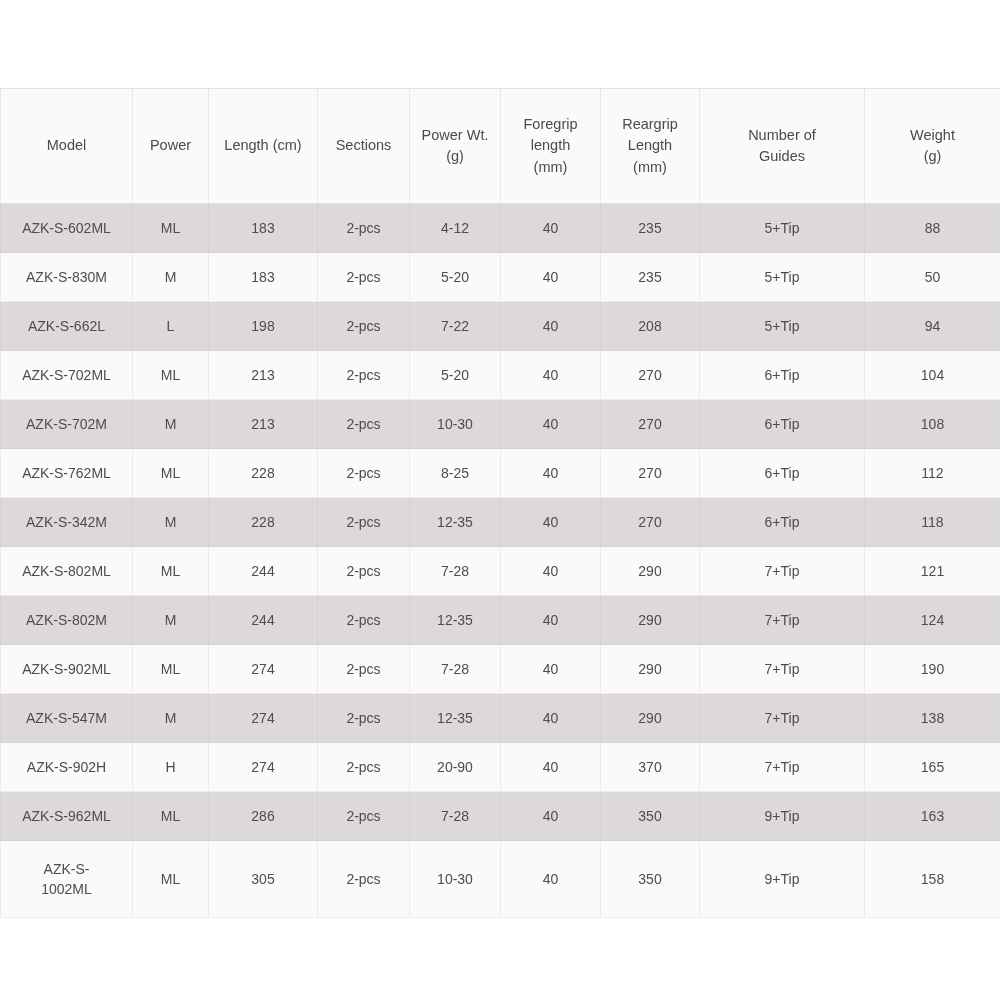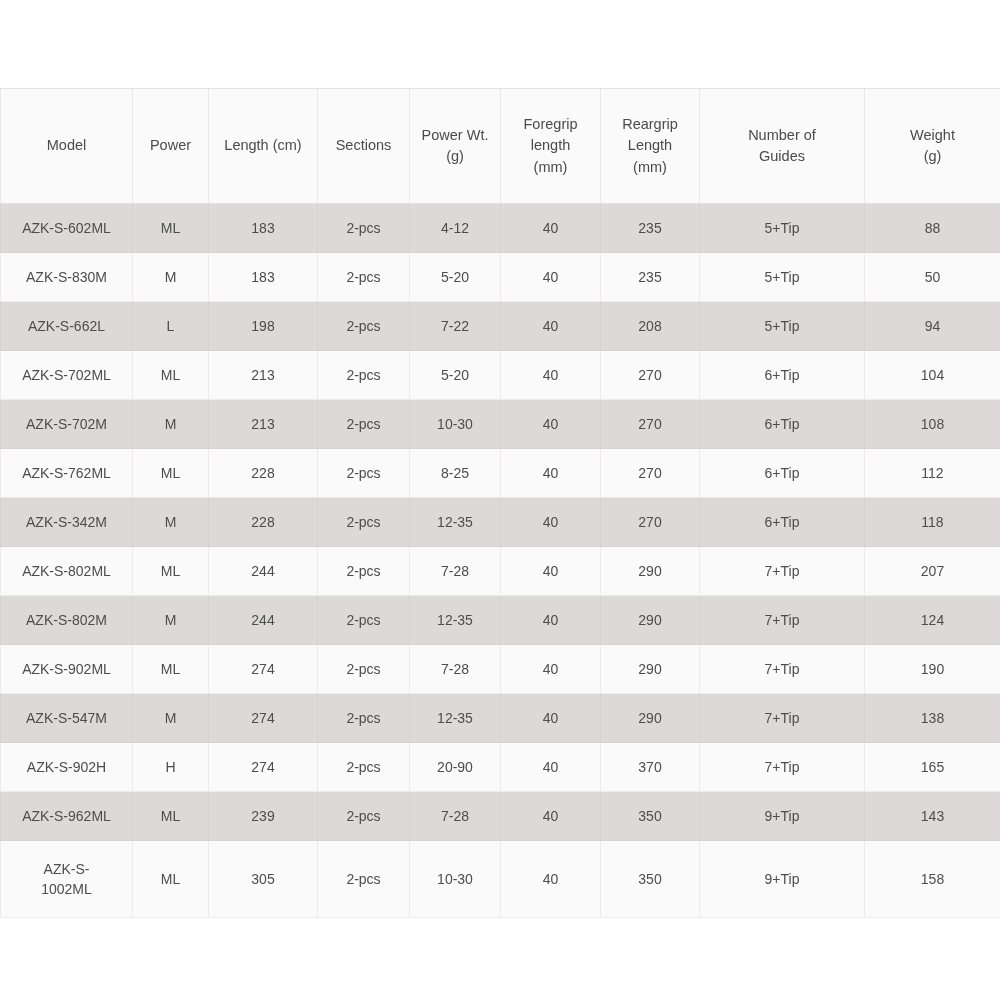"207" span.cellwrap { text: 207 -> 121 }
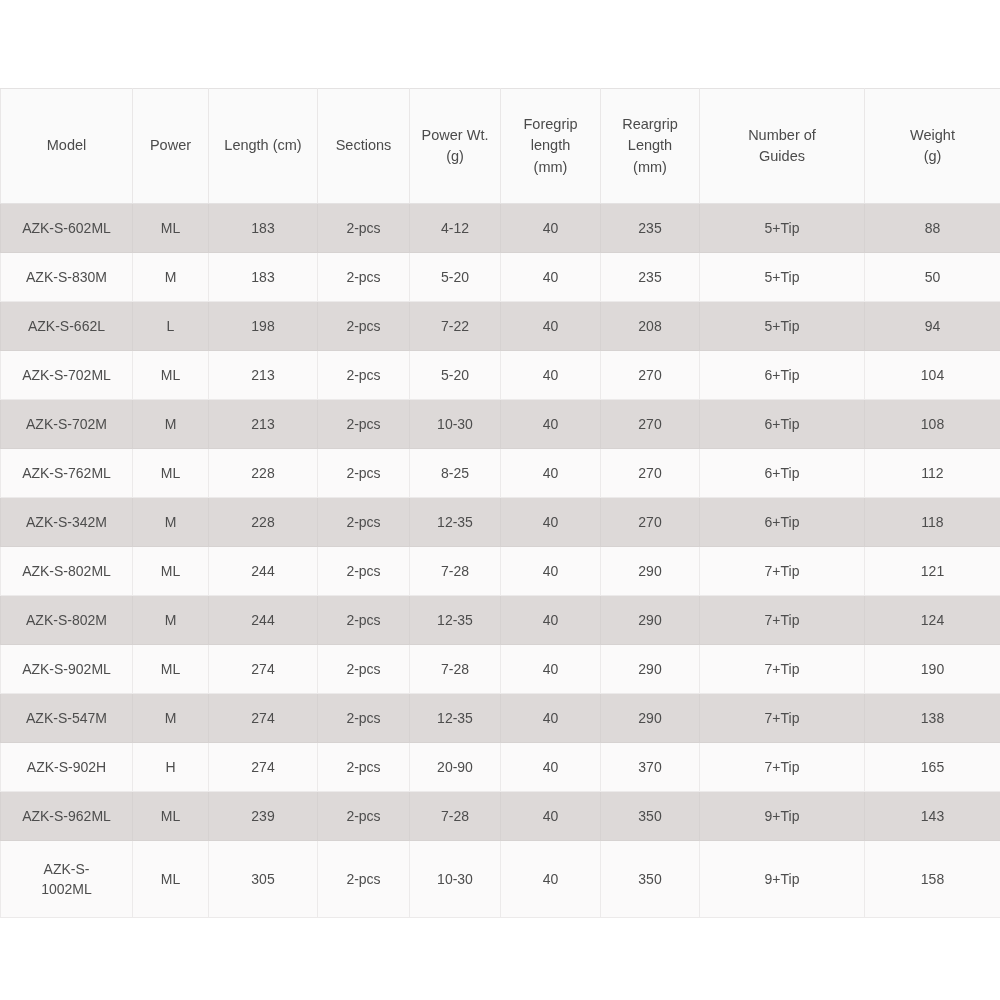"239" span.cellwrap { text: 239 -> 286 }
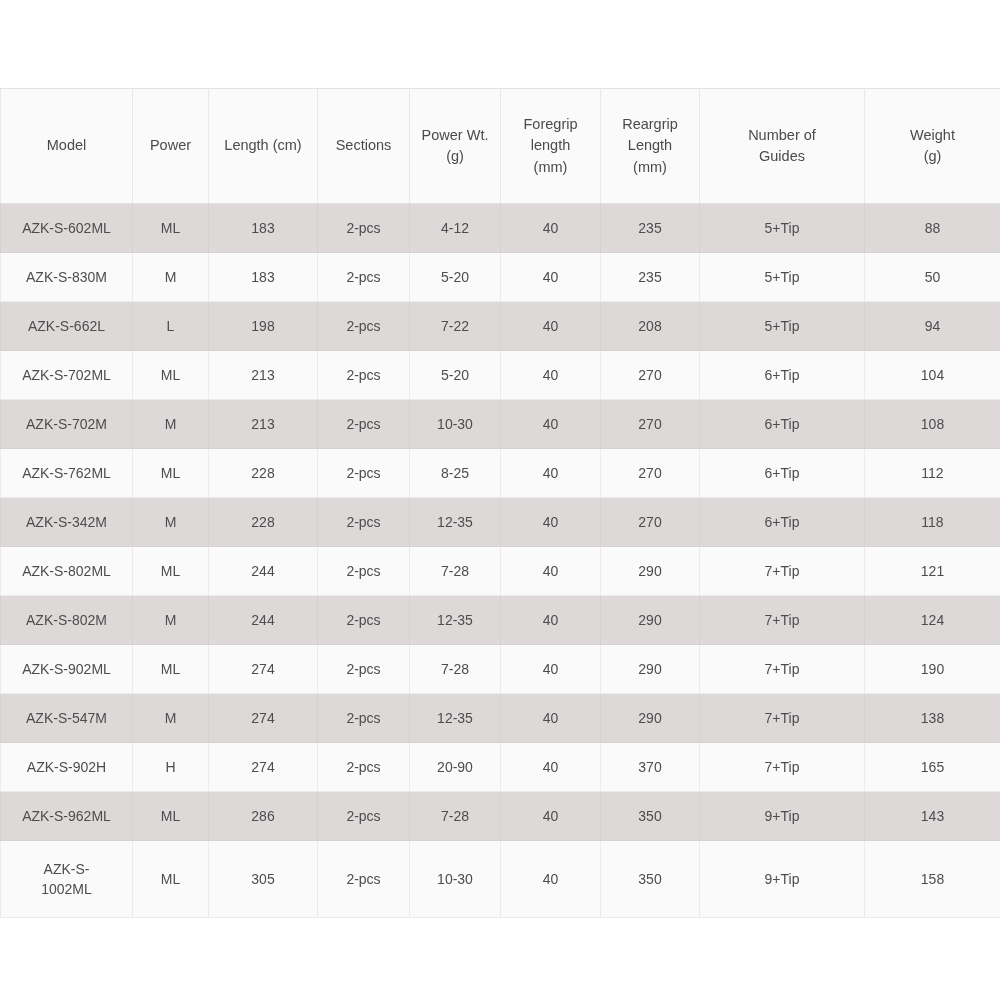"143" span.cellwrap { text: 143 -> 163 }
